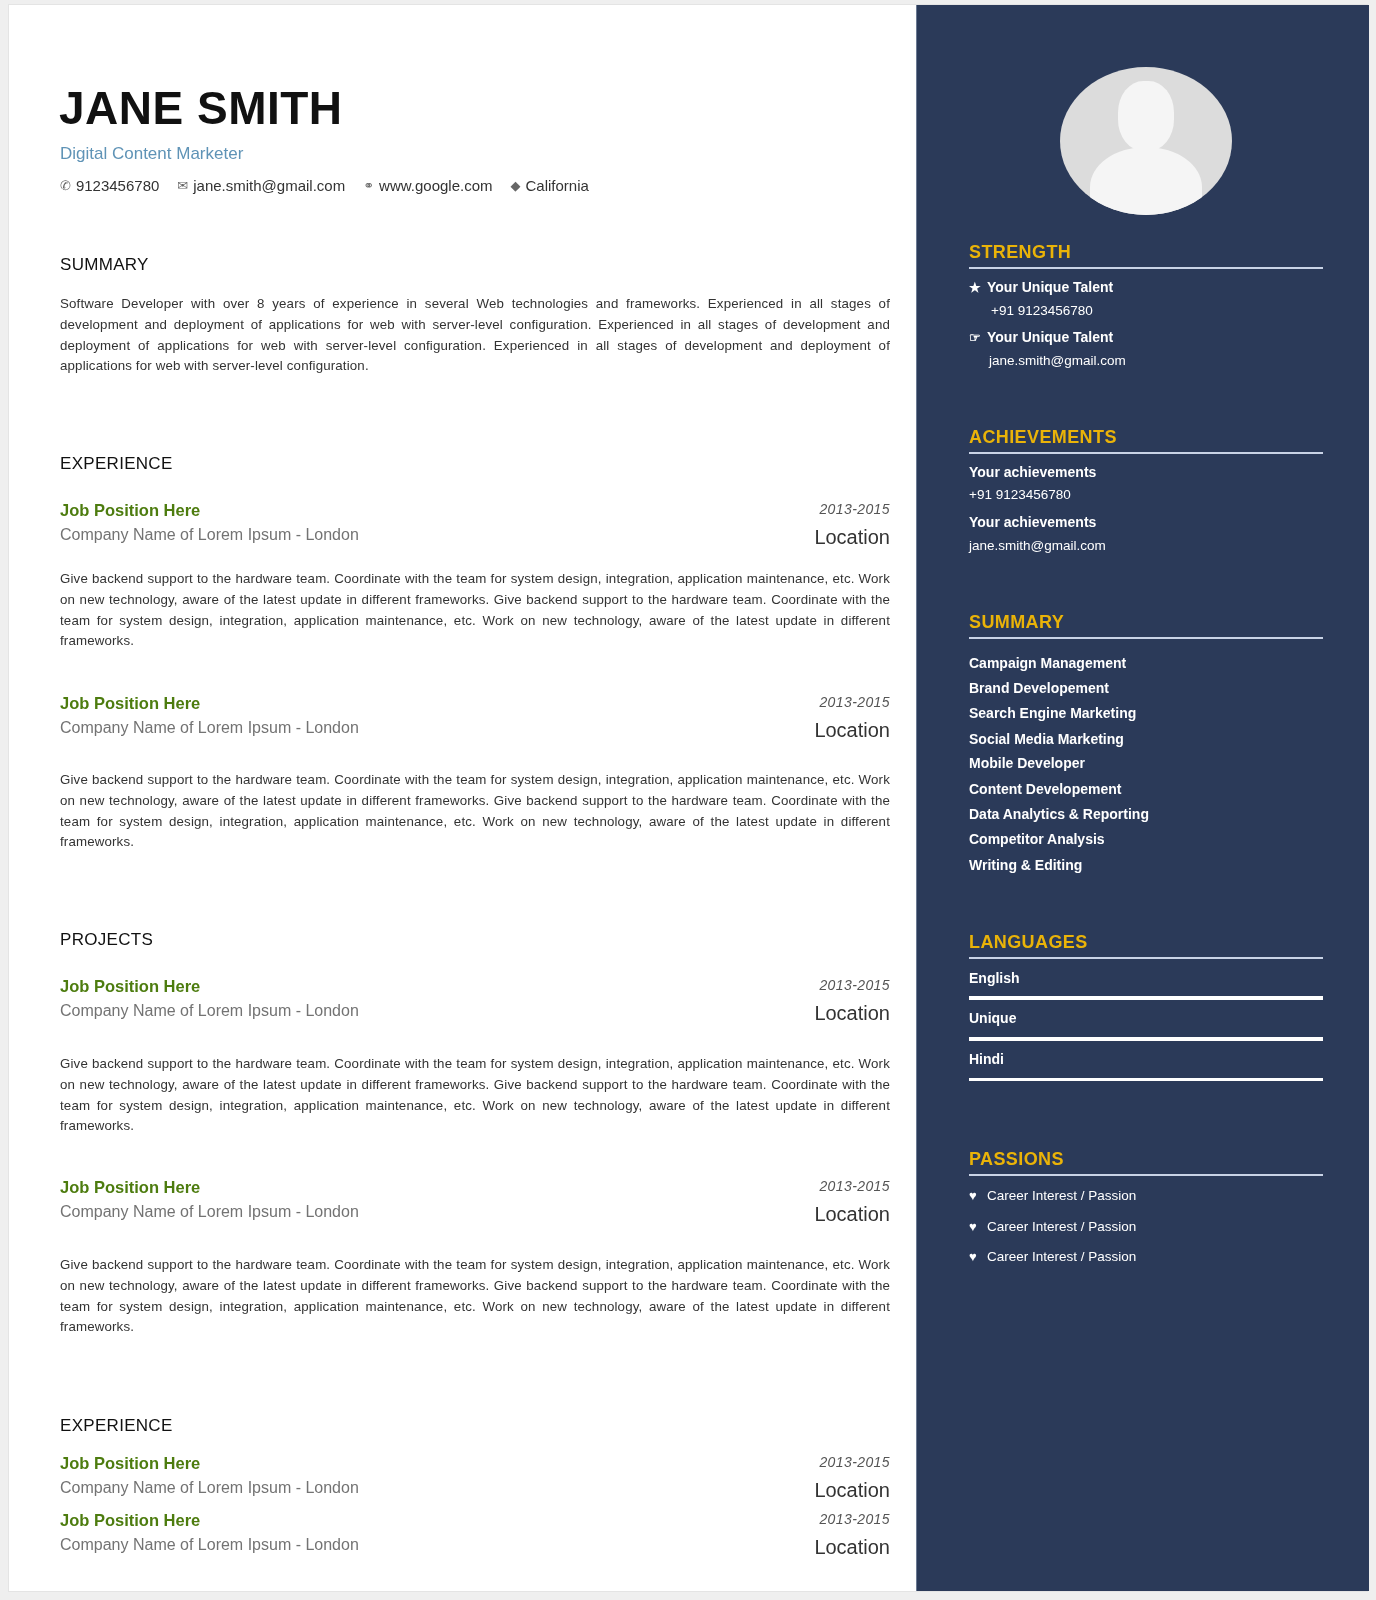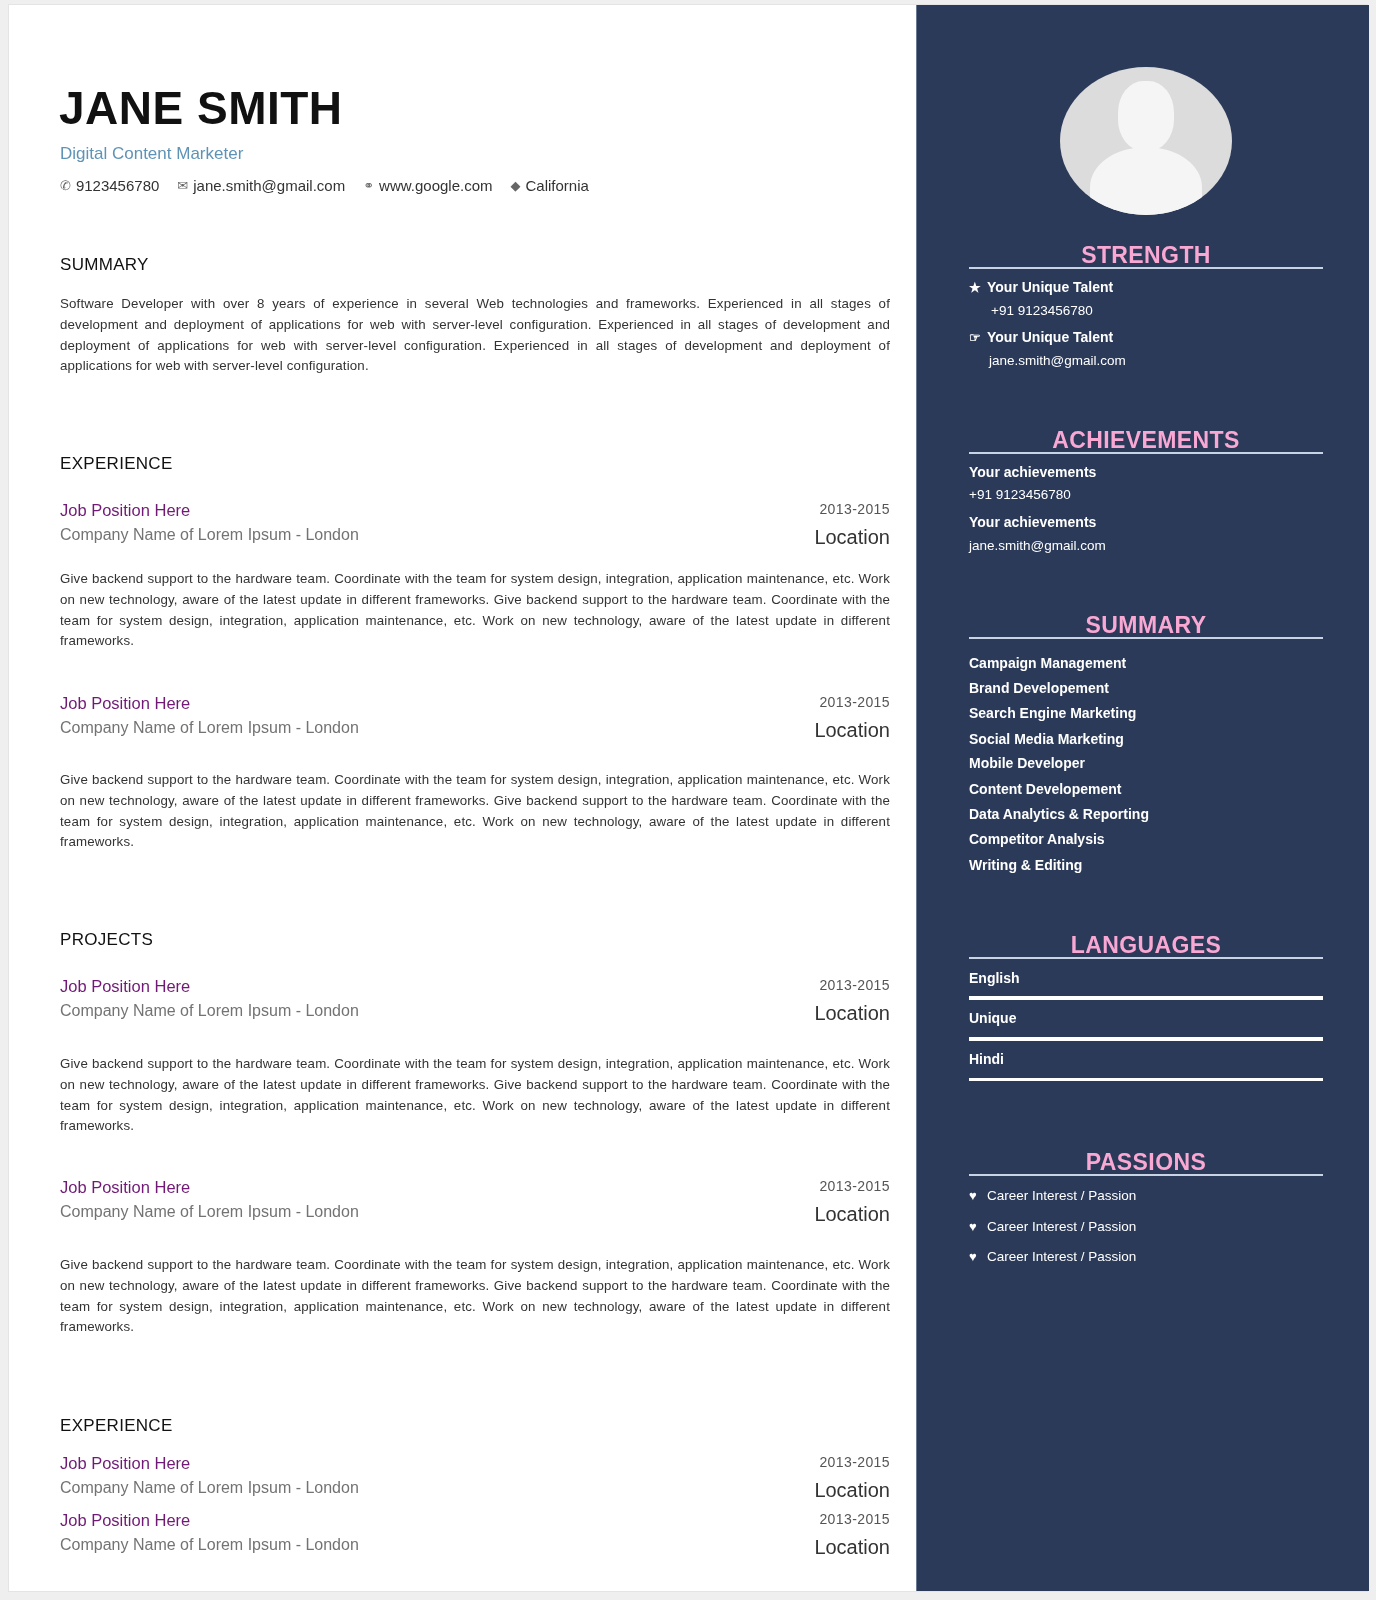"STRENGTH" .s-title { color: #f9a8d4 -> #eab308; font-size: 23px -> 18px; text-align: center -> none }
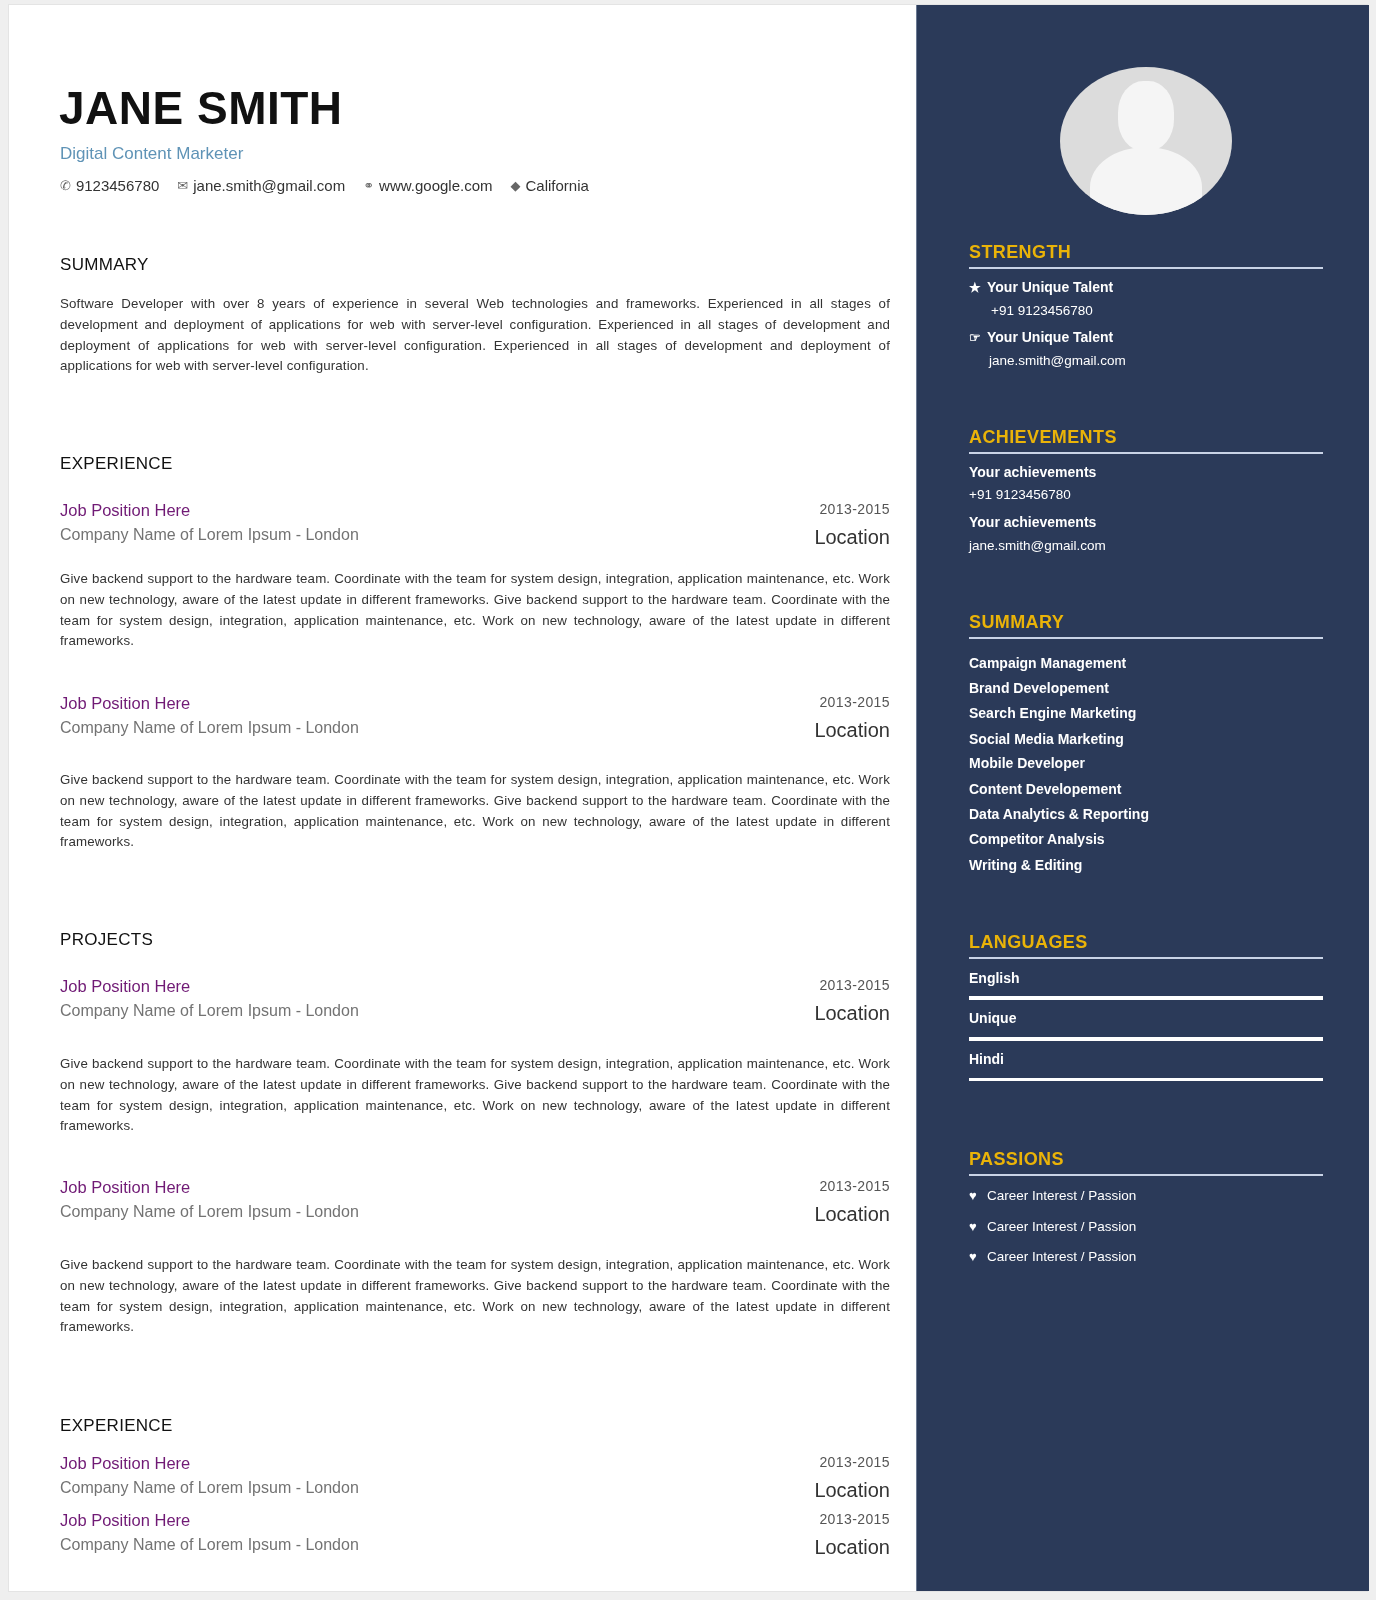"Job Position Here" .entry .pos { color: #701a75 -> #4d7c0f; font-weight: normal -> bold }
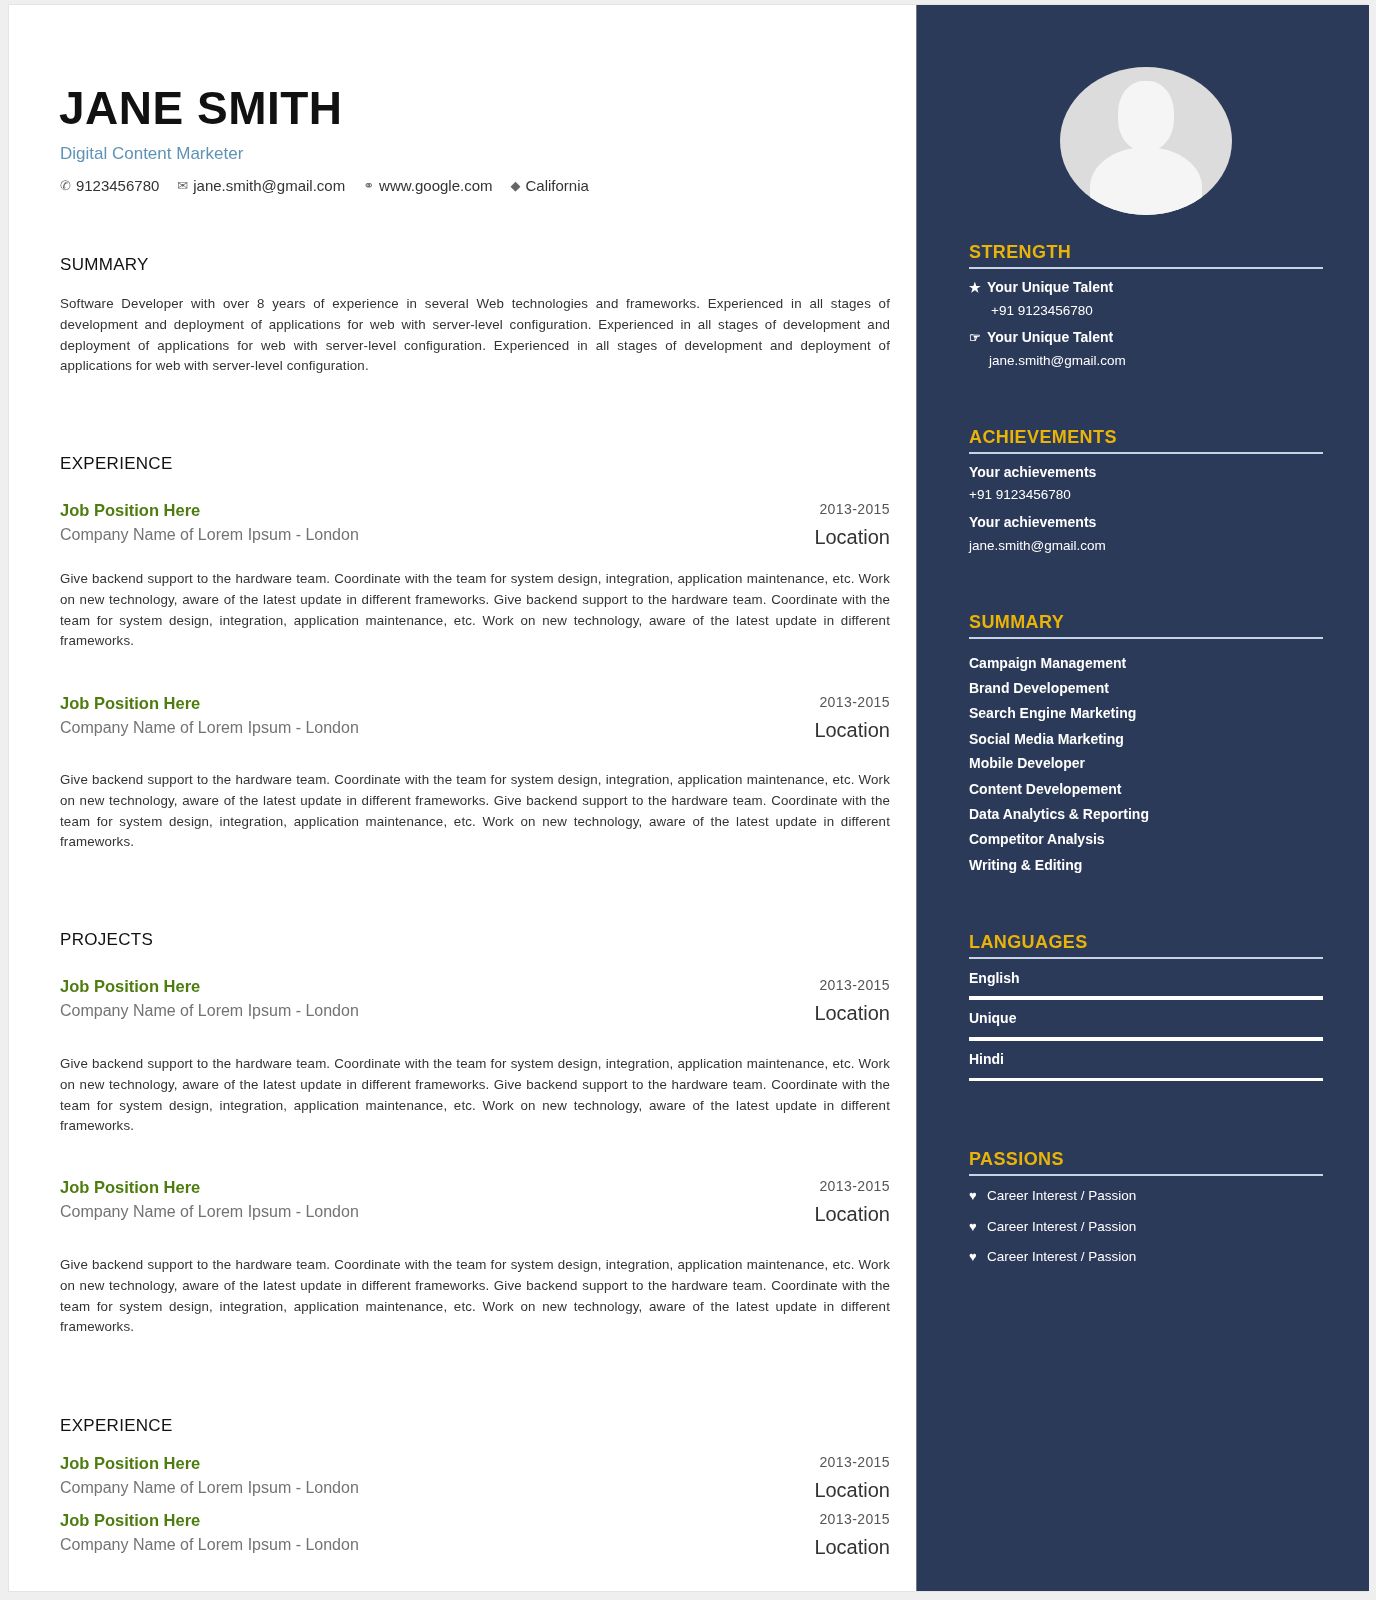"2013-2015" .entry .date { font-style: none -> italic }
